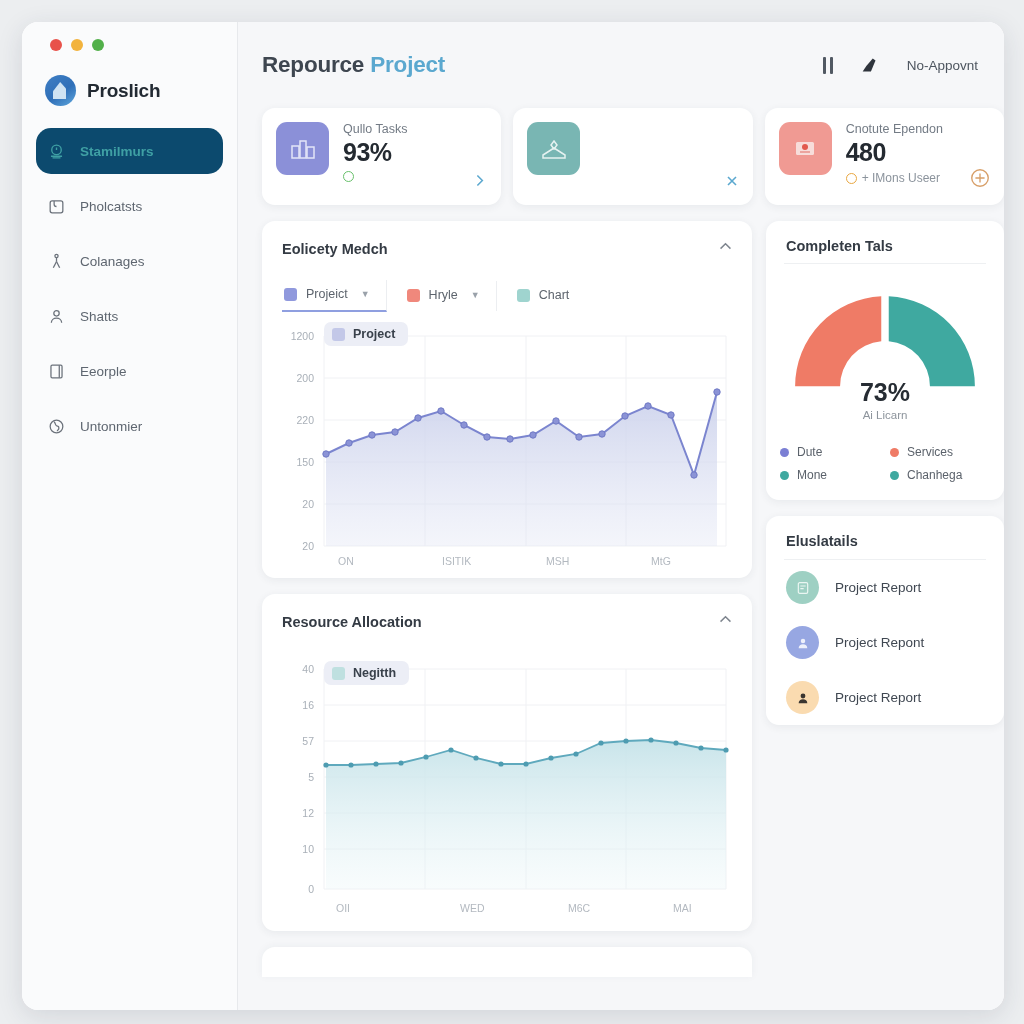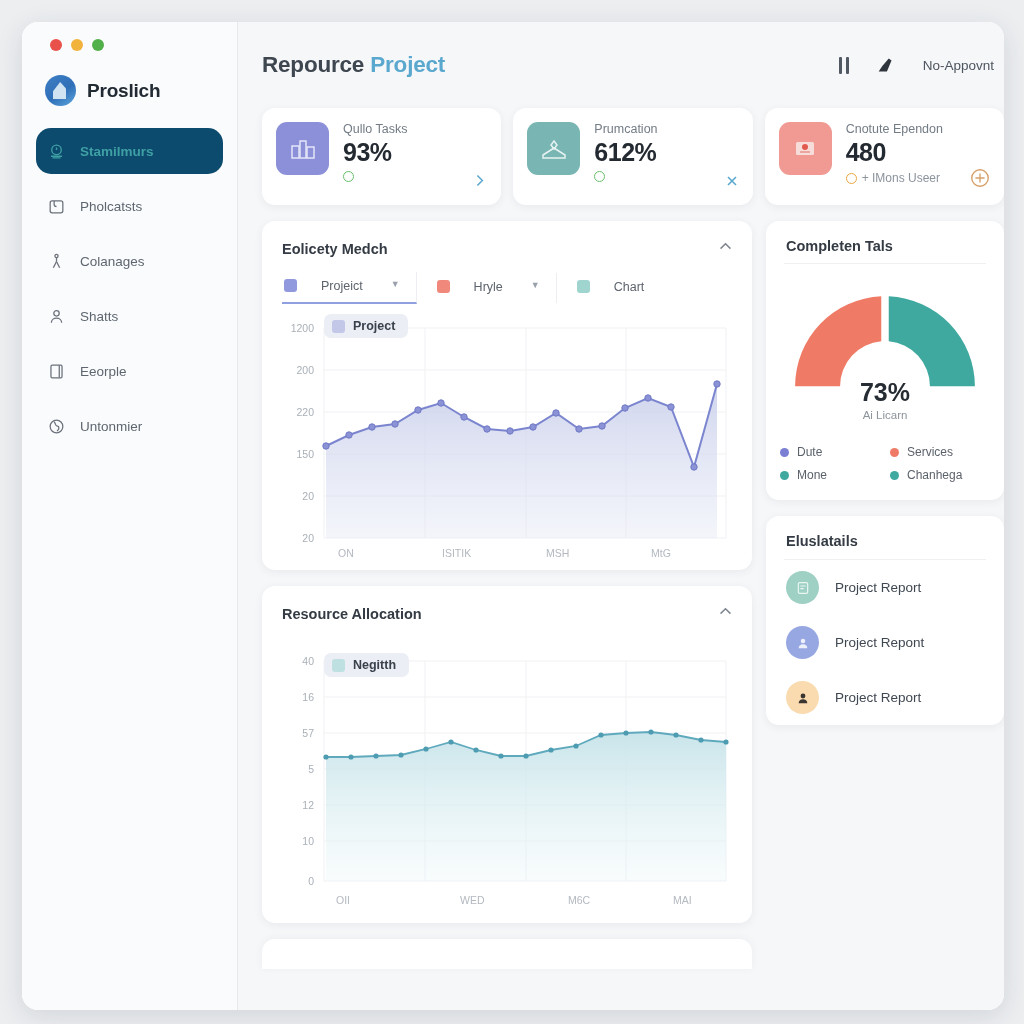"Repource Project" .topbar { padding-right: 4px -> 20px }
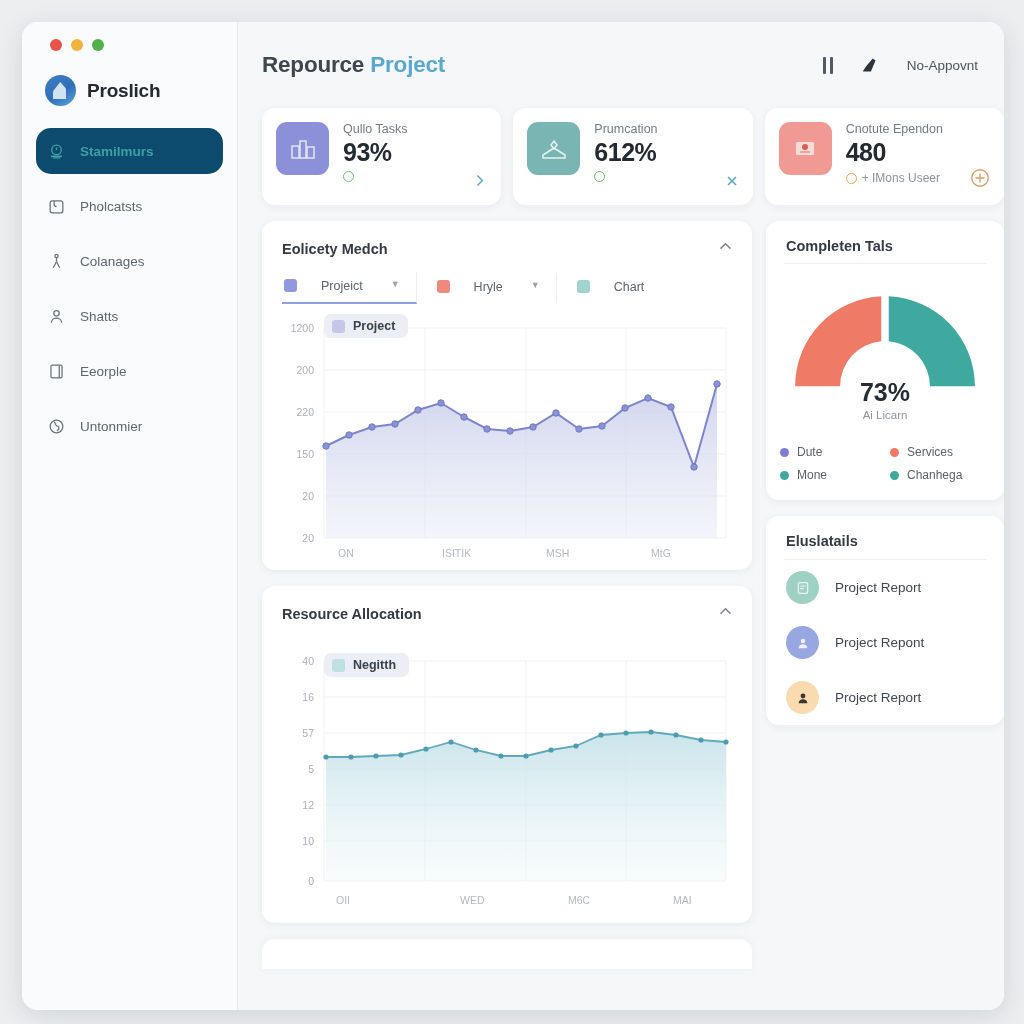"Prumcation" div.stat-body { html: <div> <div>Prumcation</div> <div>612%</div> <div> <span></span> <span></span> </div> </div> -> none }
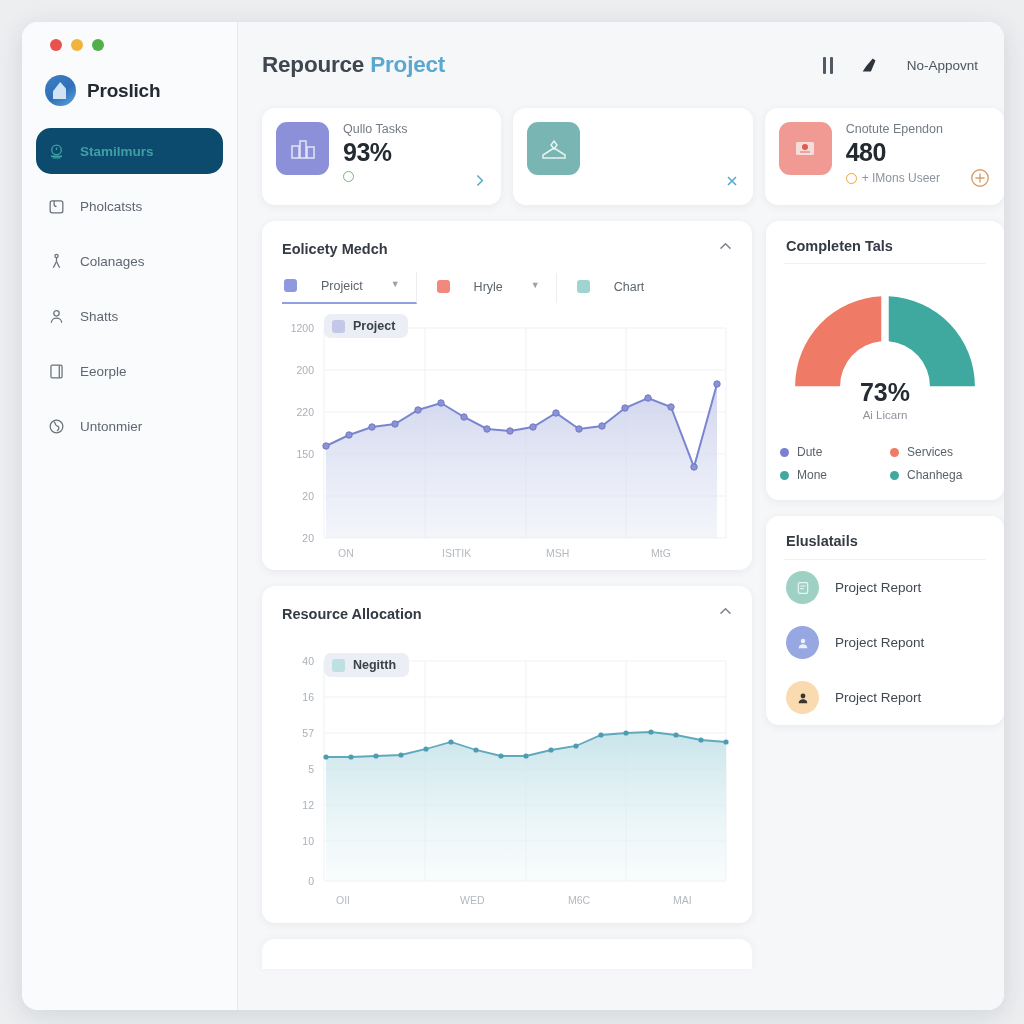"Projeict" .legend-item { align-items: none -> center; gap: 24px -> 9px; margin-top: none -> 8px }
